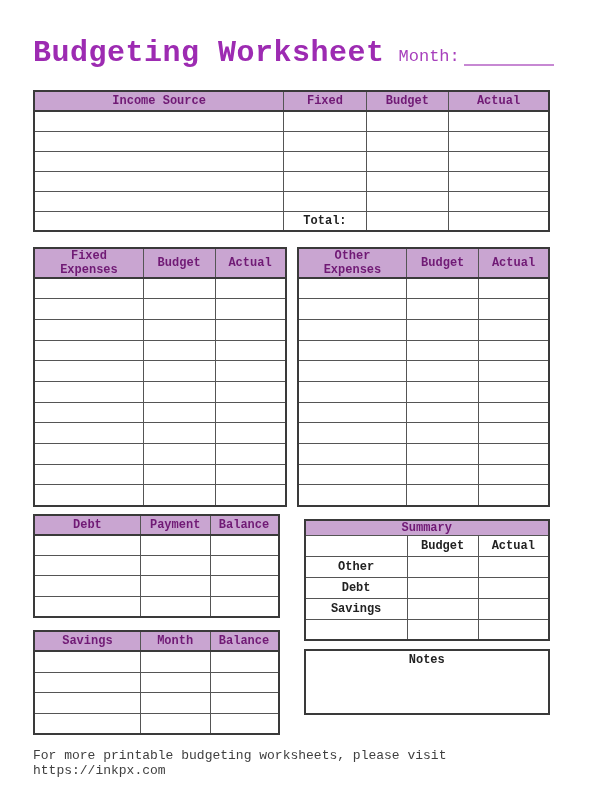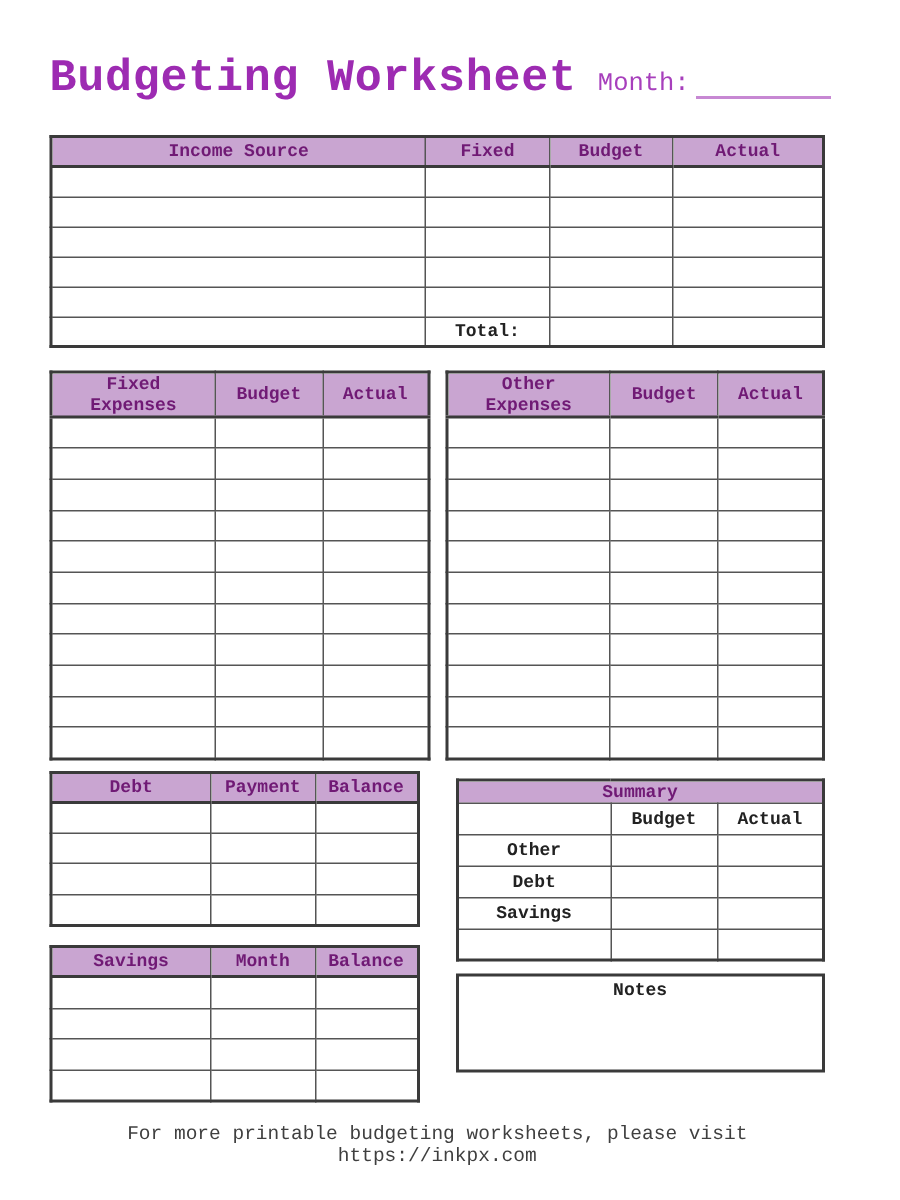"For more printable budgeting worksheets," .footer { text-align: center -> left }
